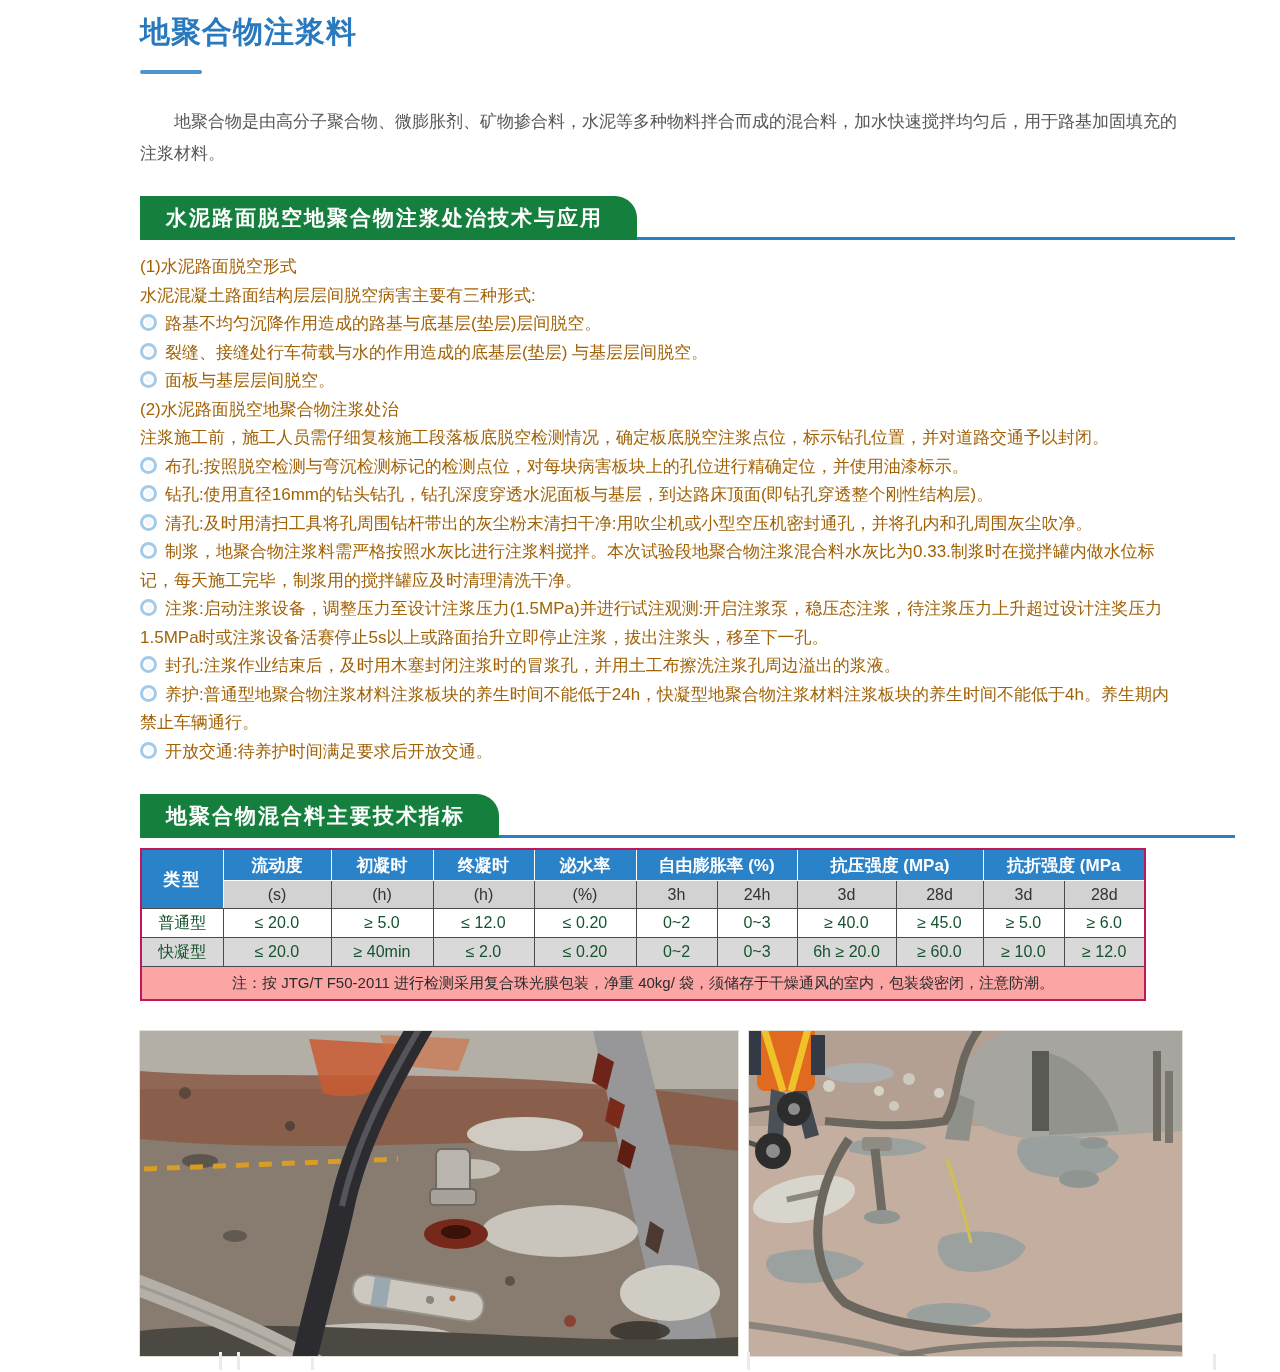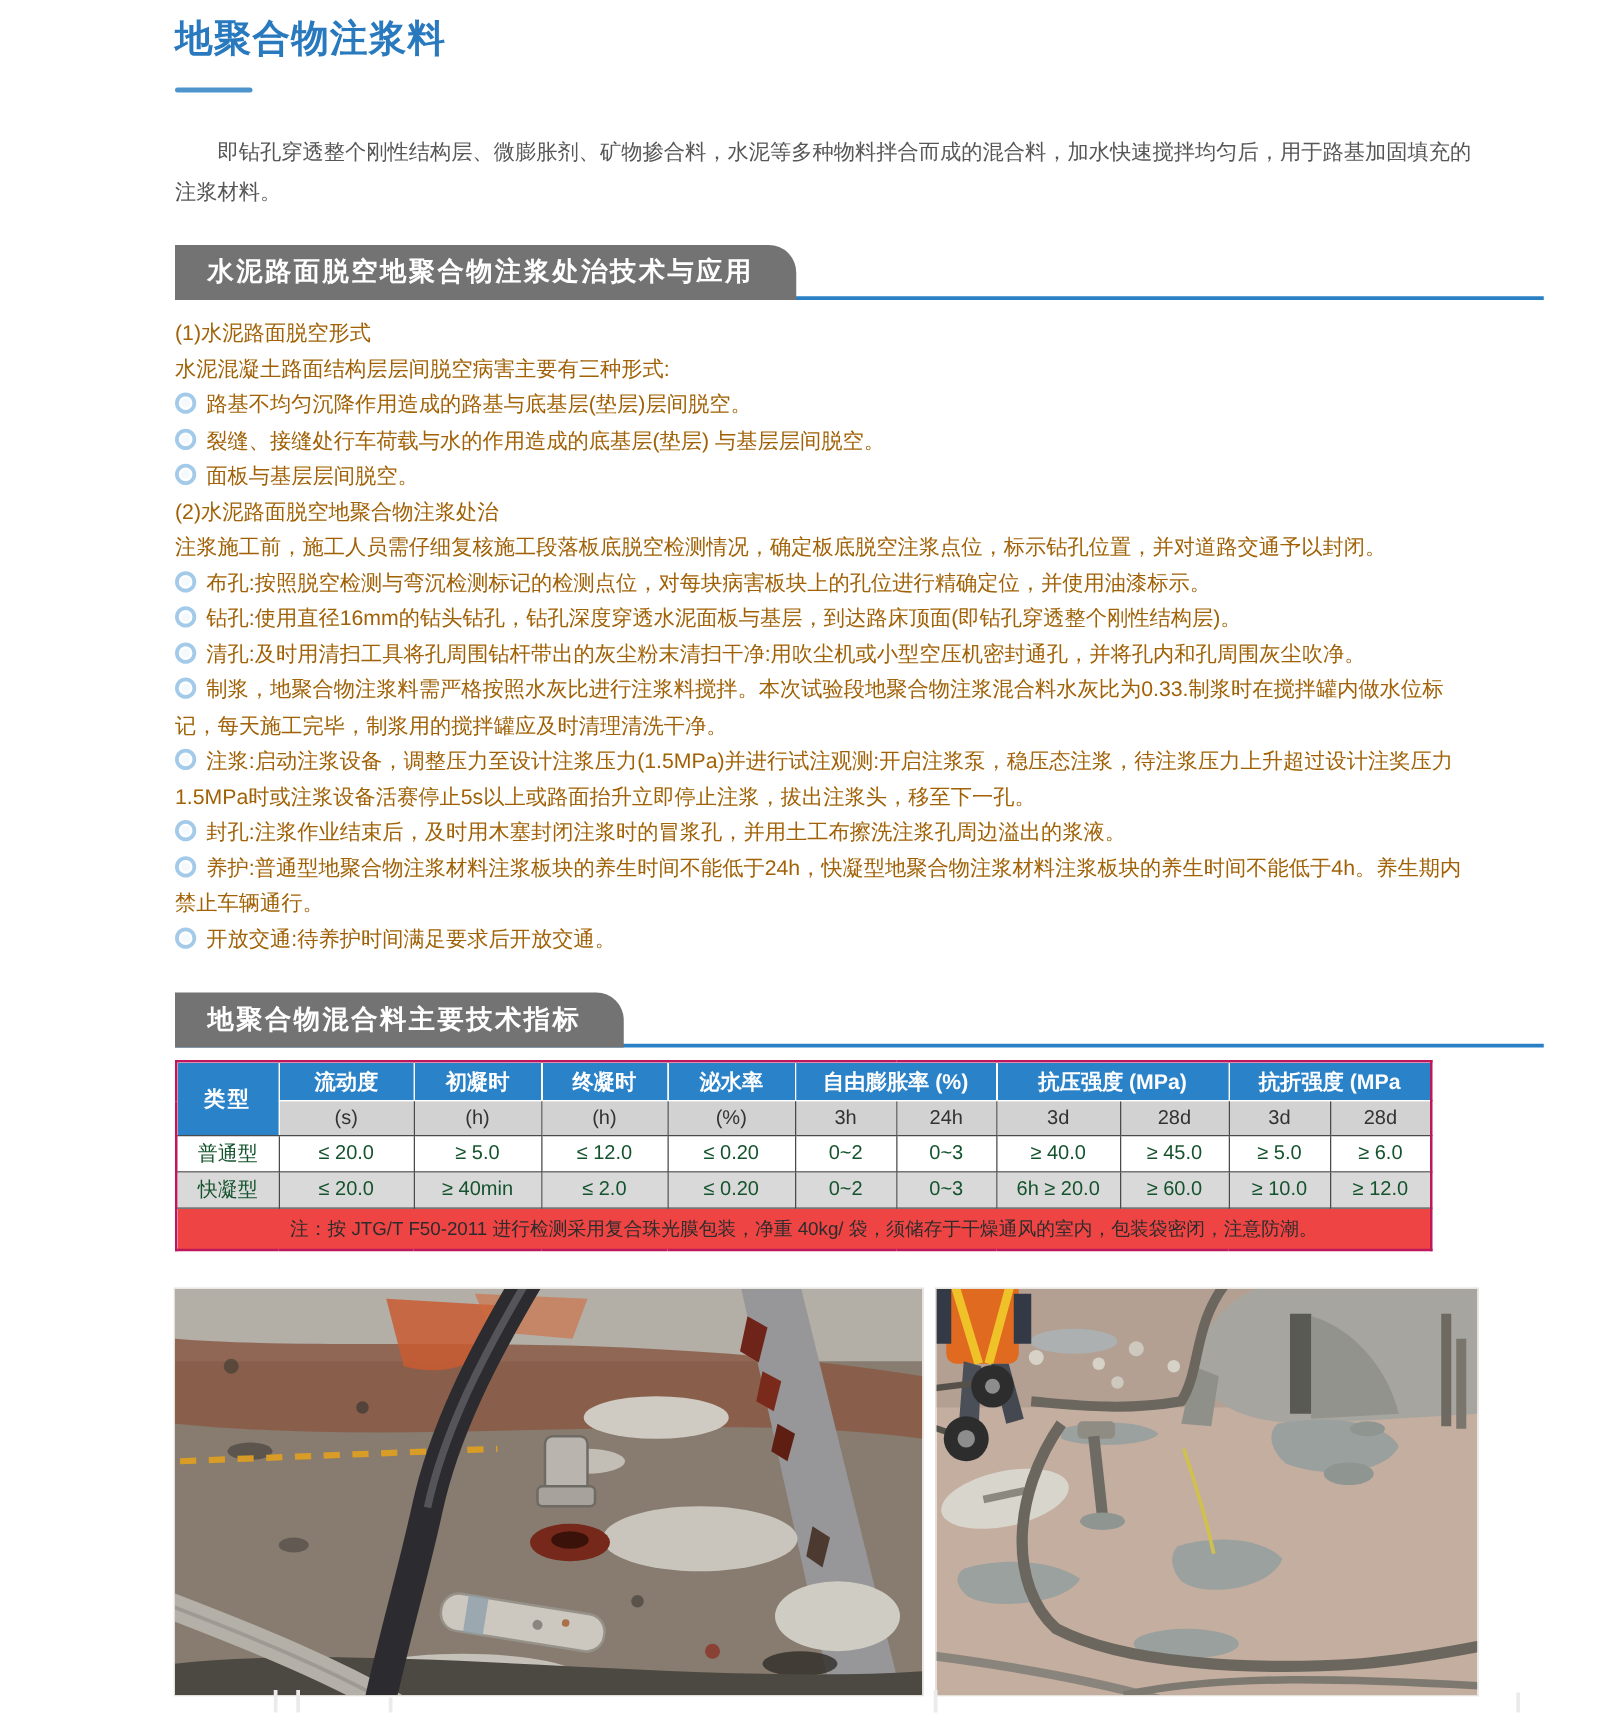"即钻孔穿透整个刚性结构层、微膨胀剂、矿物掺合料，水泥等多种物料拌合而成的混合料，" p.intro { text: 即钻孔穿透整个刚性结构层 -> 地聚合物是由高分子聚合物 }
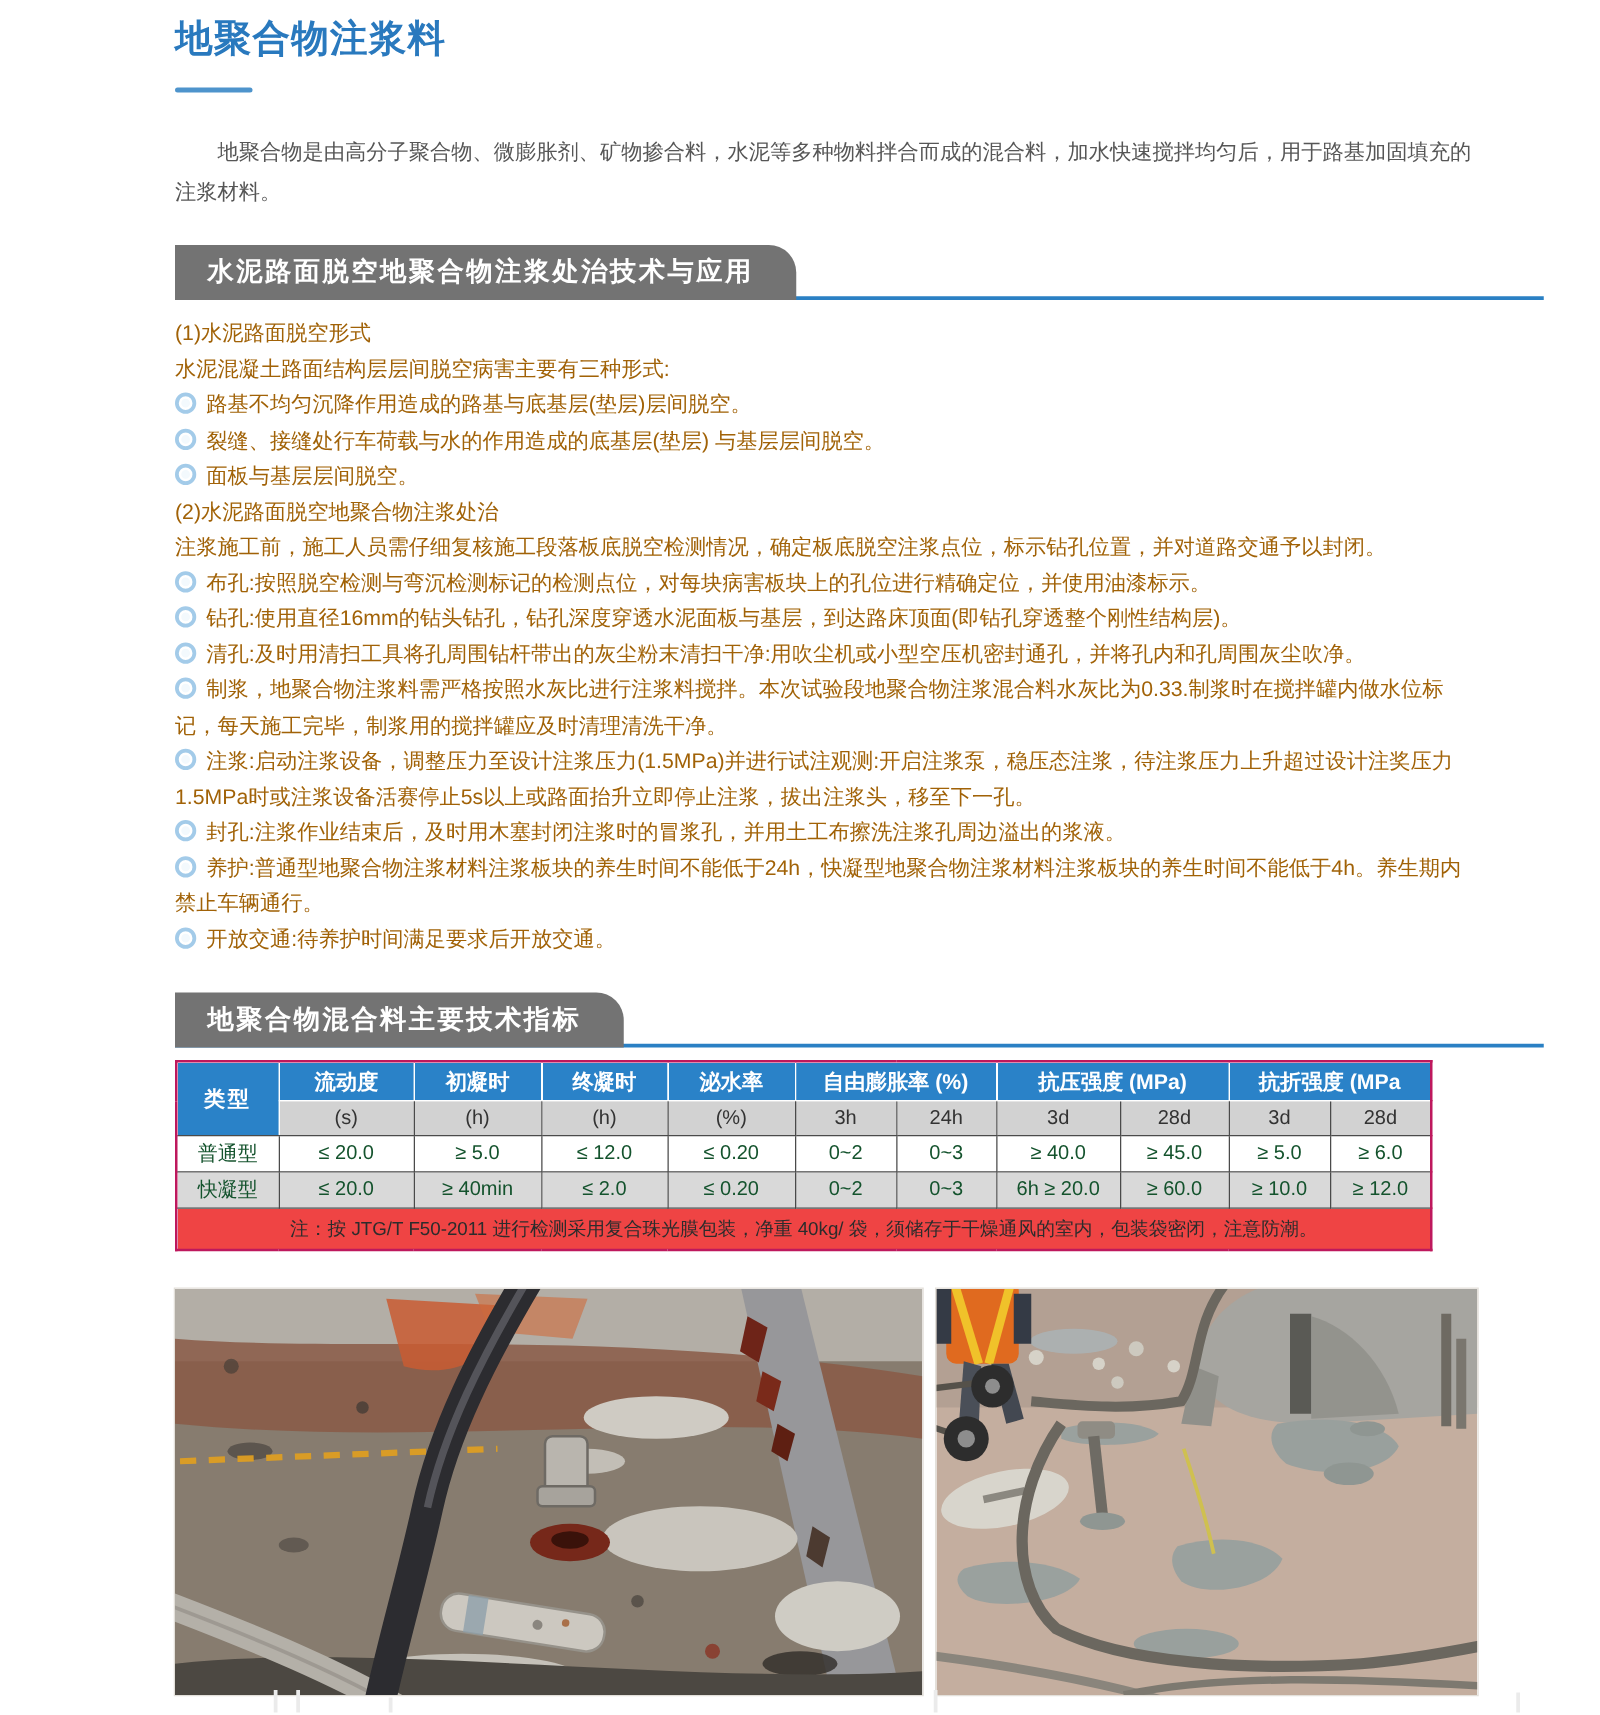"水泥路面脱空地聚合物注浆处治技术与应用" .banner { background: #737373 -> #15803d }
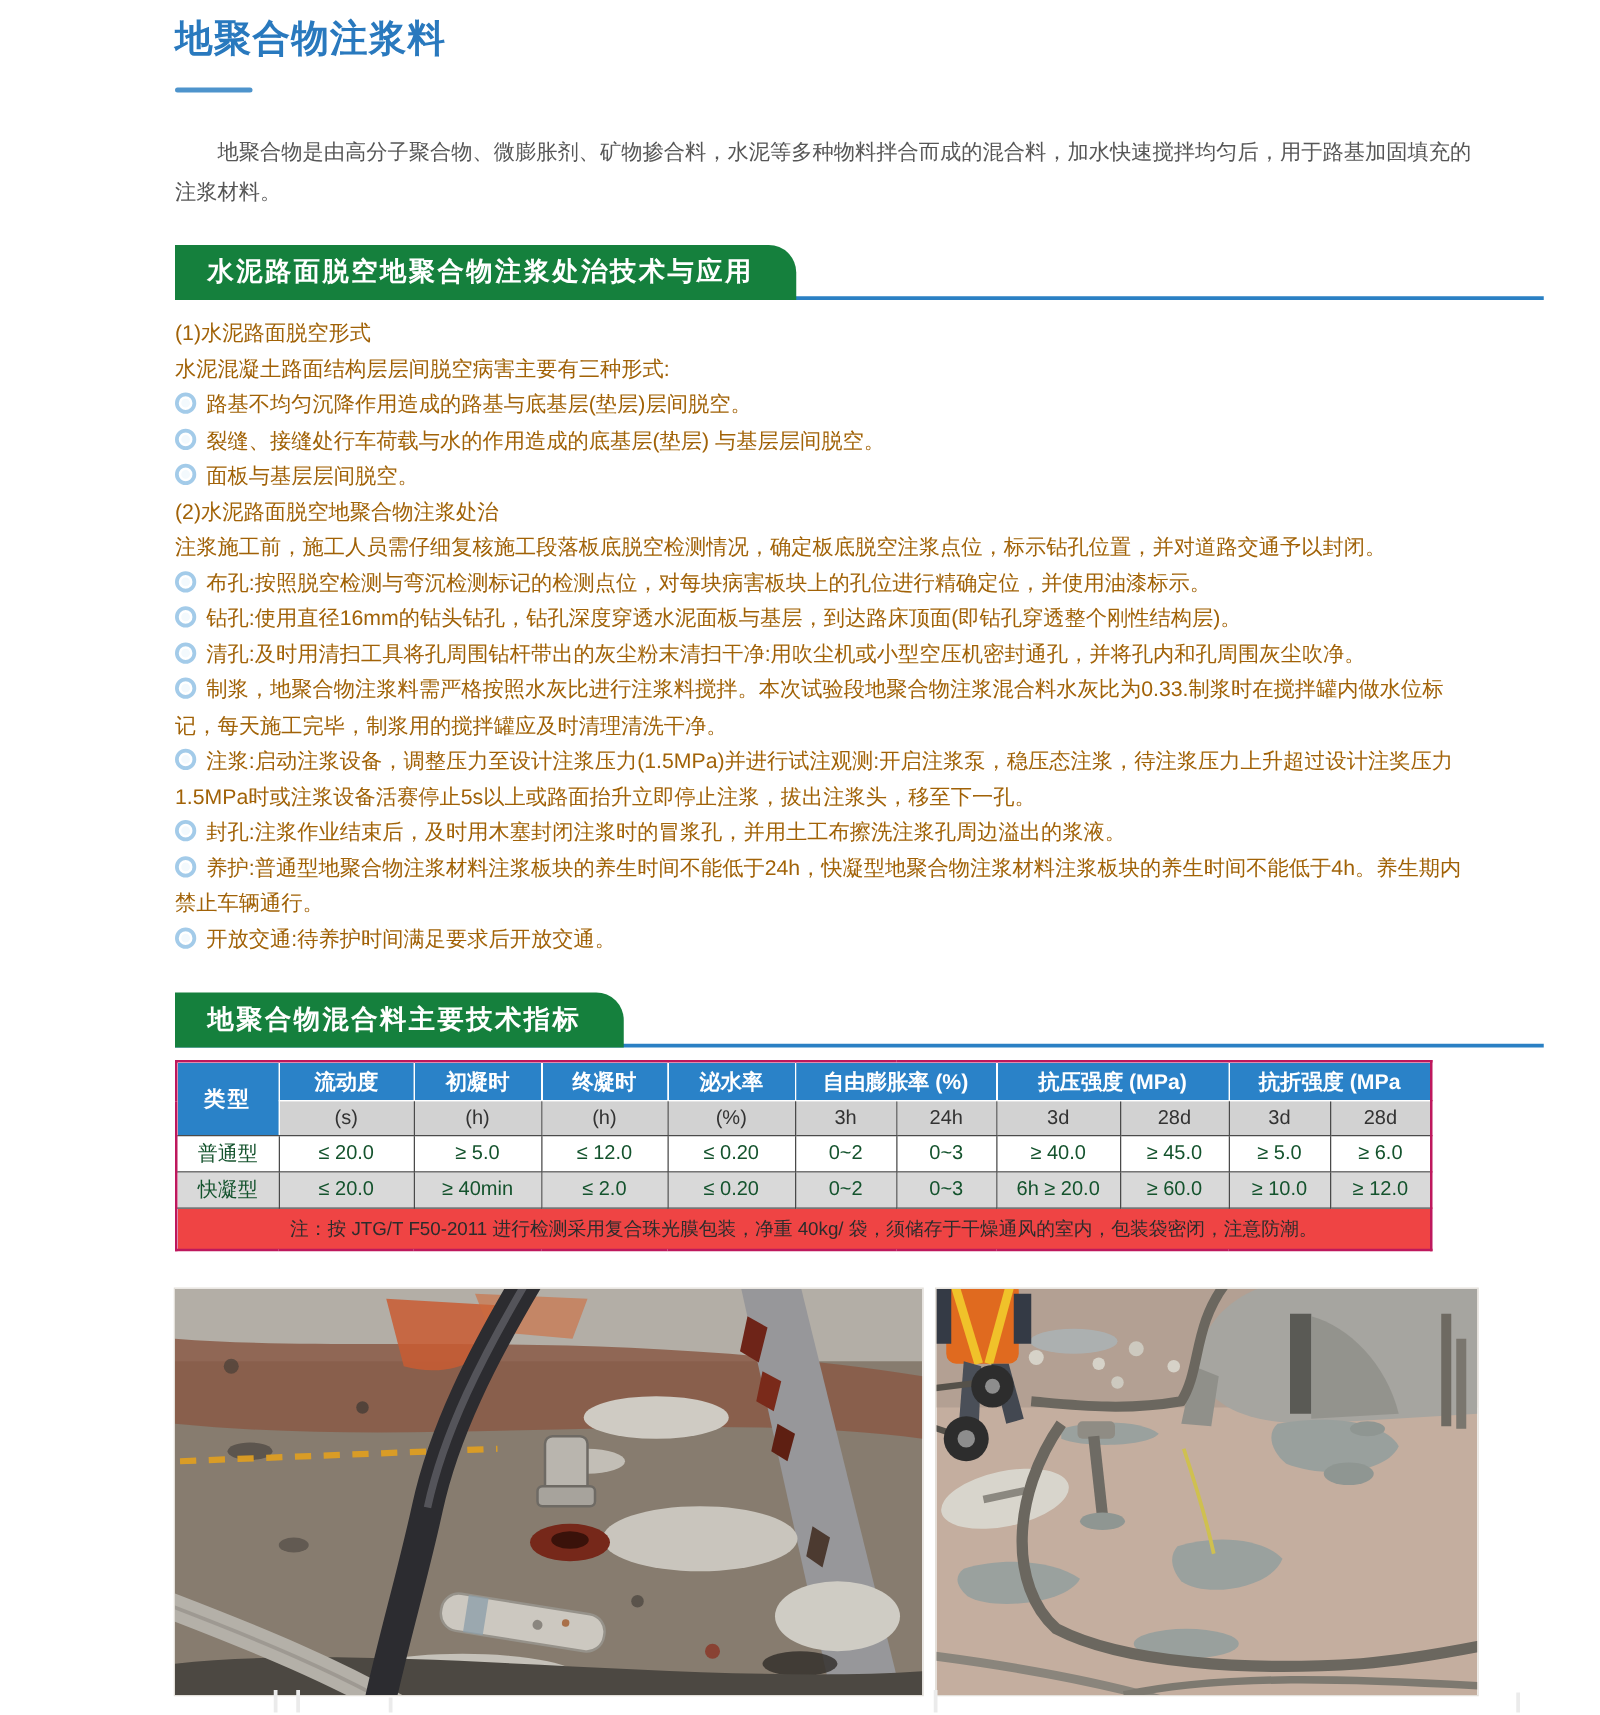"注：按 JTG/T F50-2011 进行检测采用复合珠光膜包装，净重" .spec-table td.note-cell { background: #ef4444 -> #fca5a5 }
